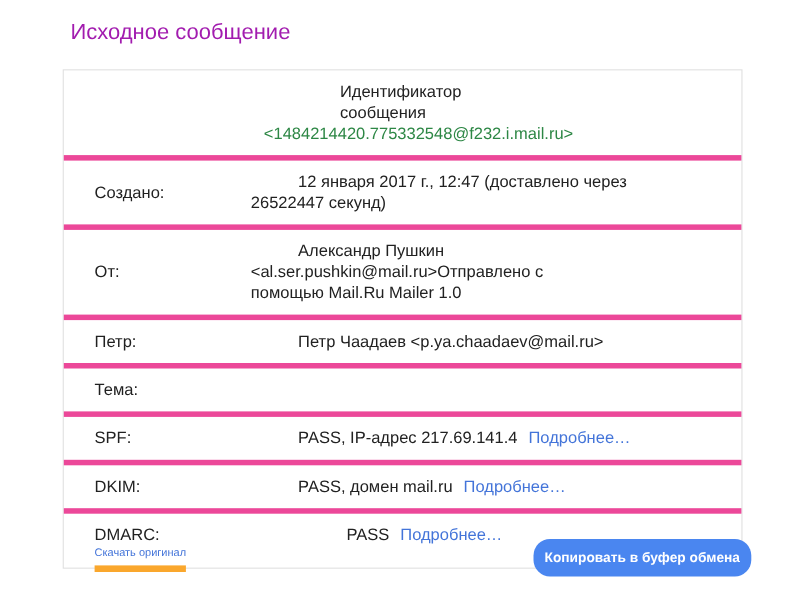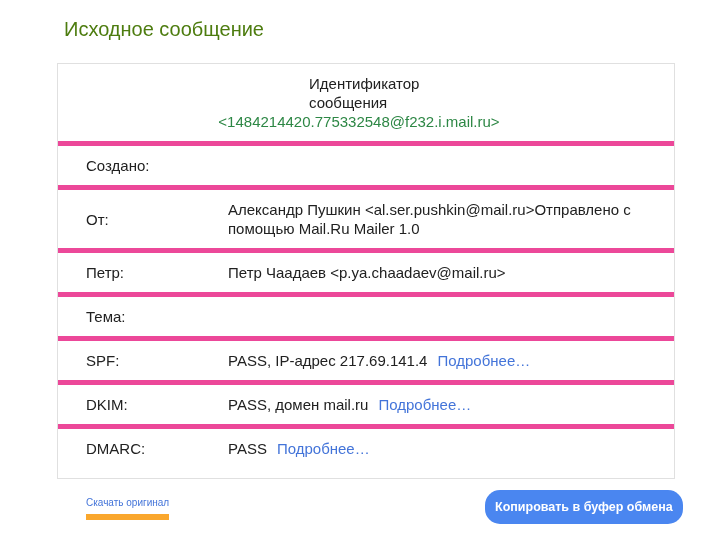"Исходное сообщение" .page-title { color: #4d7c0f -> #a21caf }
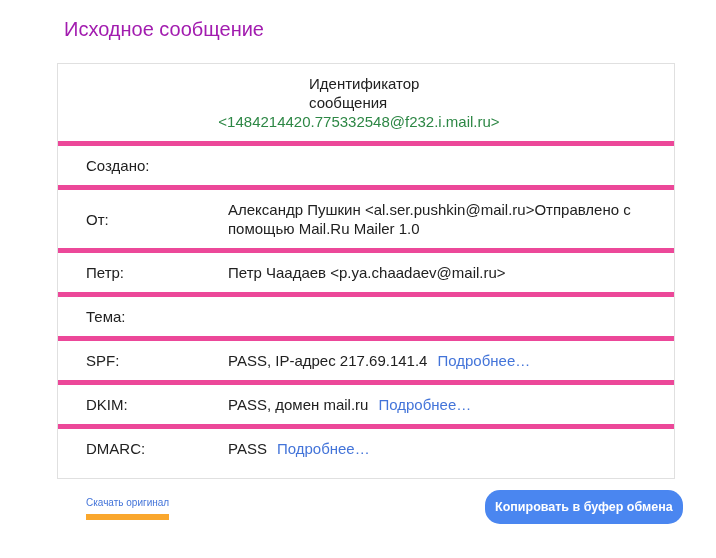"<1484214420.775332548@f232.i.mail.ru>" .value-text { margin-left: none -> 43px }
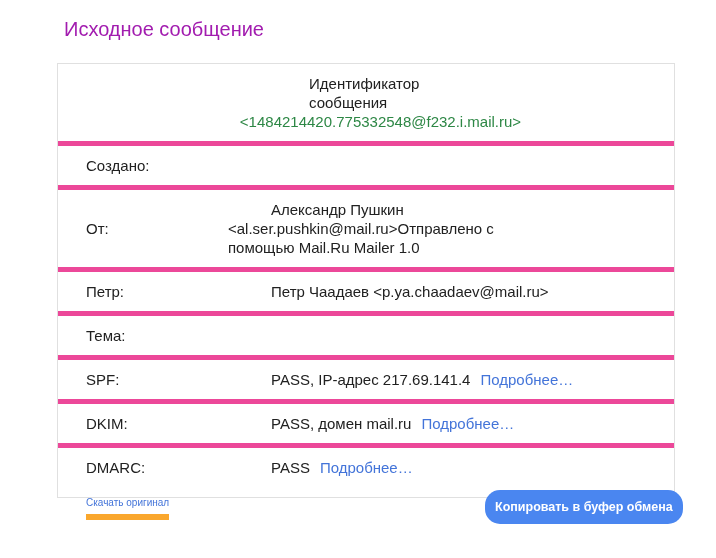"12 января 2017 г., 12:47" div.cell-value { html: none -> <div> <span>12 января 2017 г., 12:47 (доставлено через 26522447 секунд)</span> </div> }
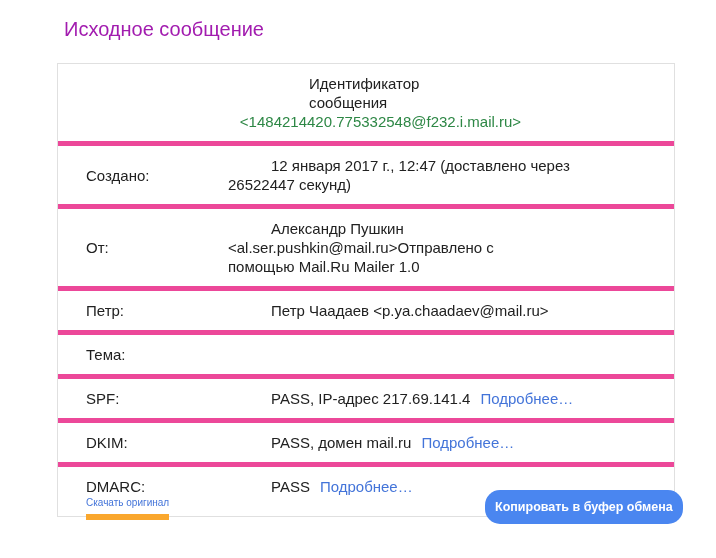"DMARC:" .row:last-child { gap: none -> 44px }
